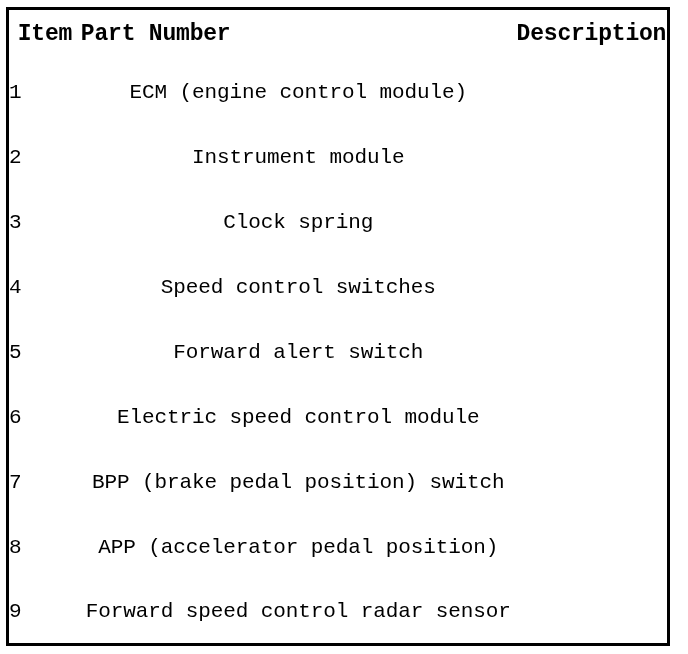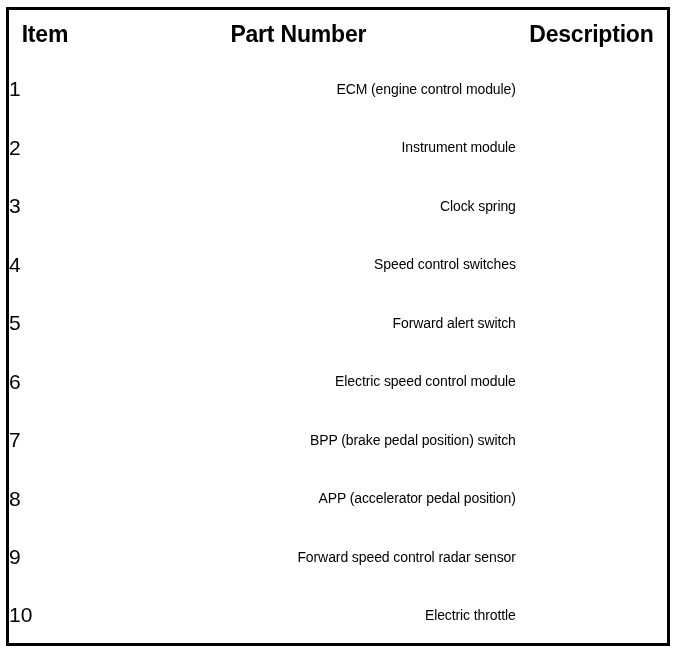"Item" #page { font-family: none -> Liberation Mono, monospace }
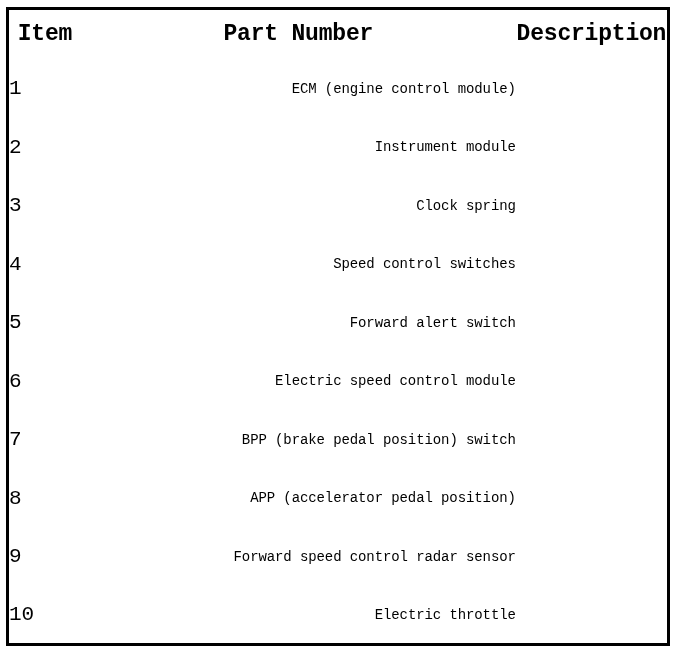"Part Number" .hdr-part { text-align: center -> left }
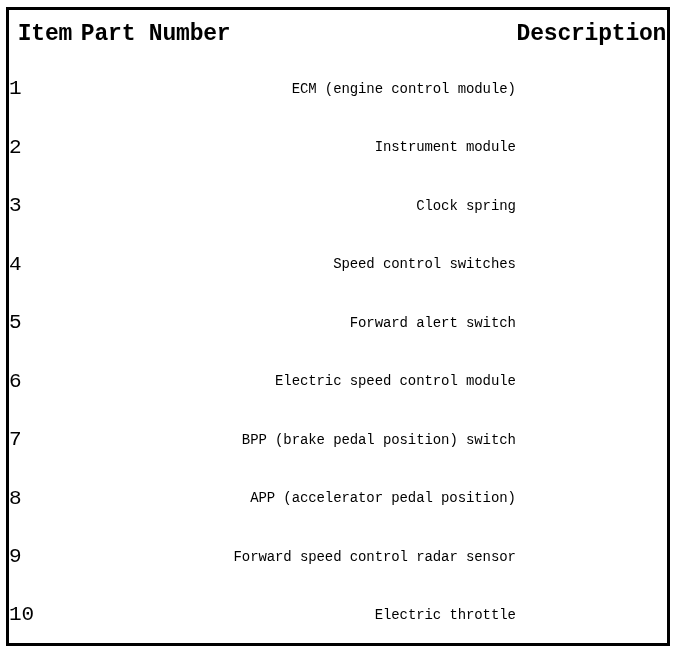"ECM (engine control module)" .part { font-size: 14px -> 21px; text-align: right -> center }
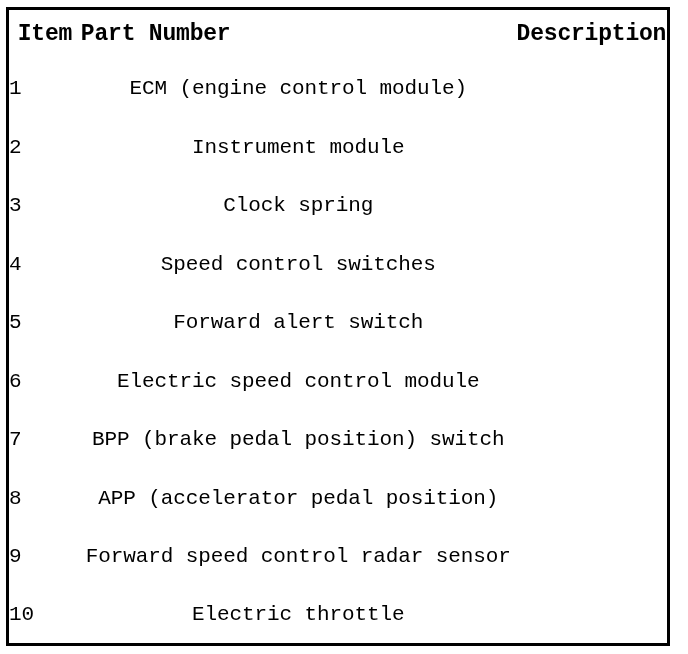"10" tr { html: <tr> <td>10</td> <td>Electric throttle</td> <td></td> </tr> -> none }
